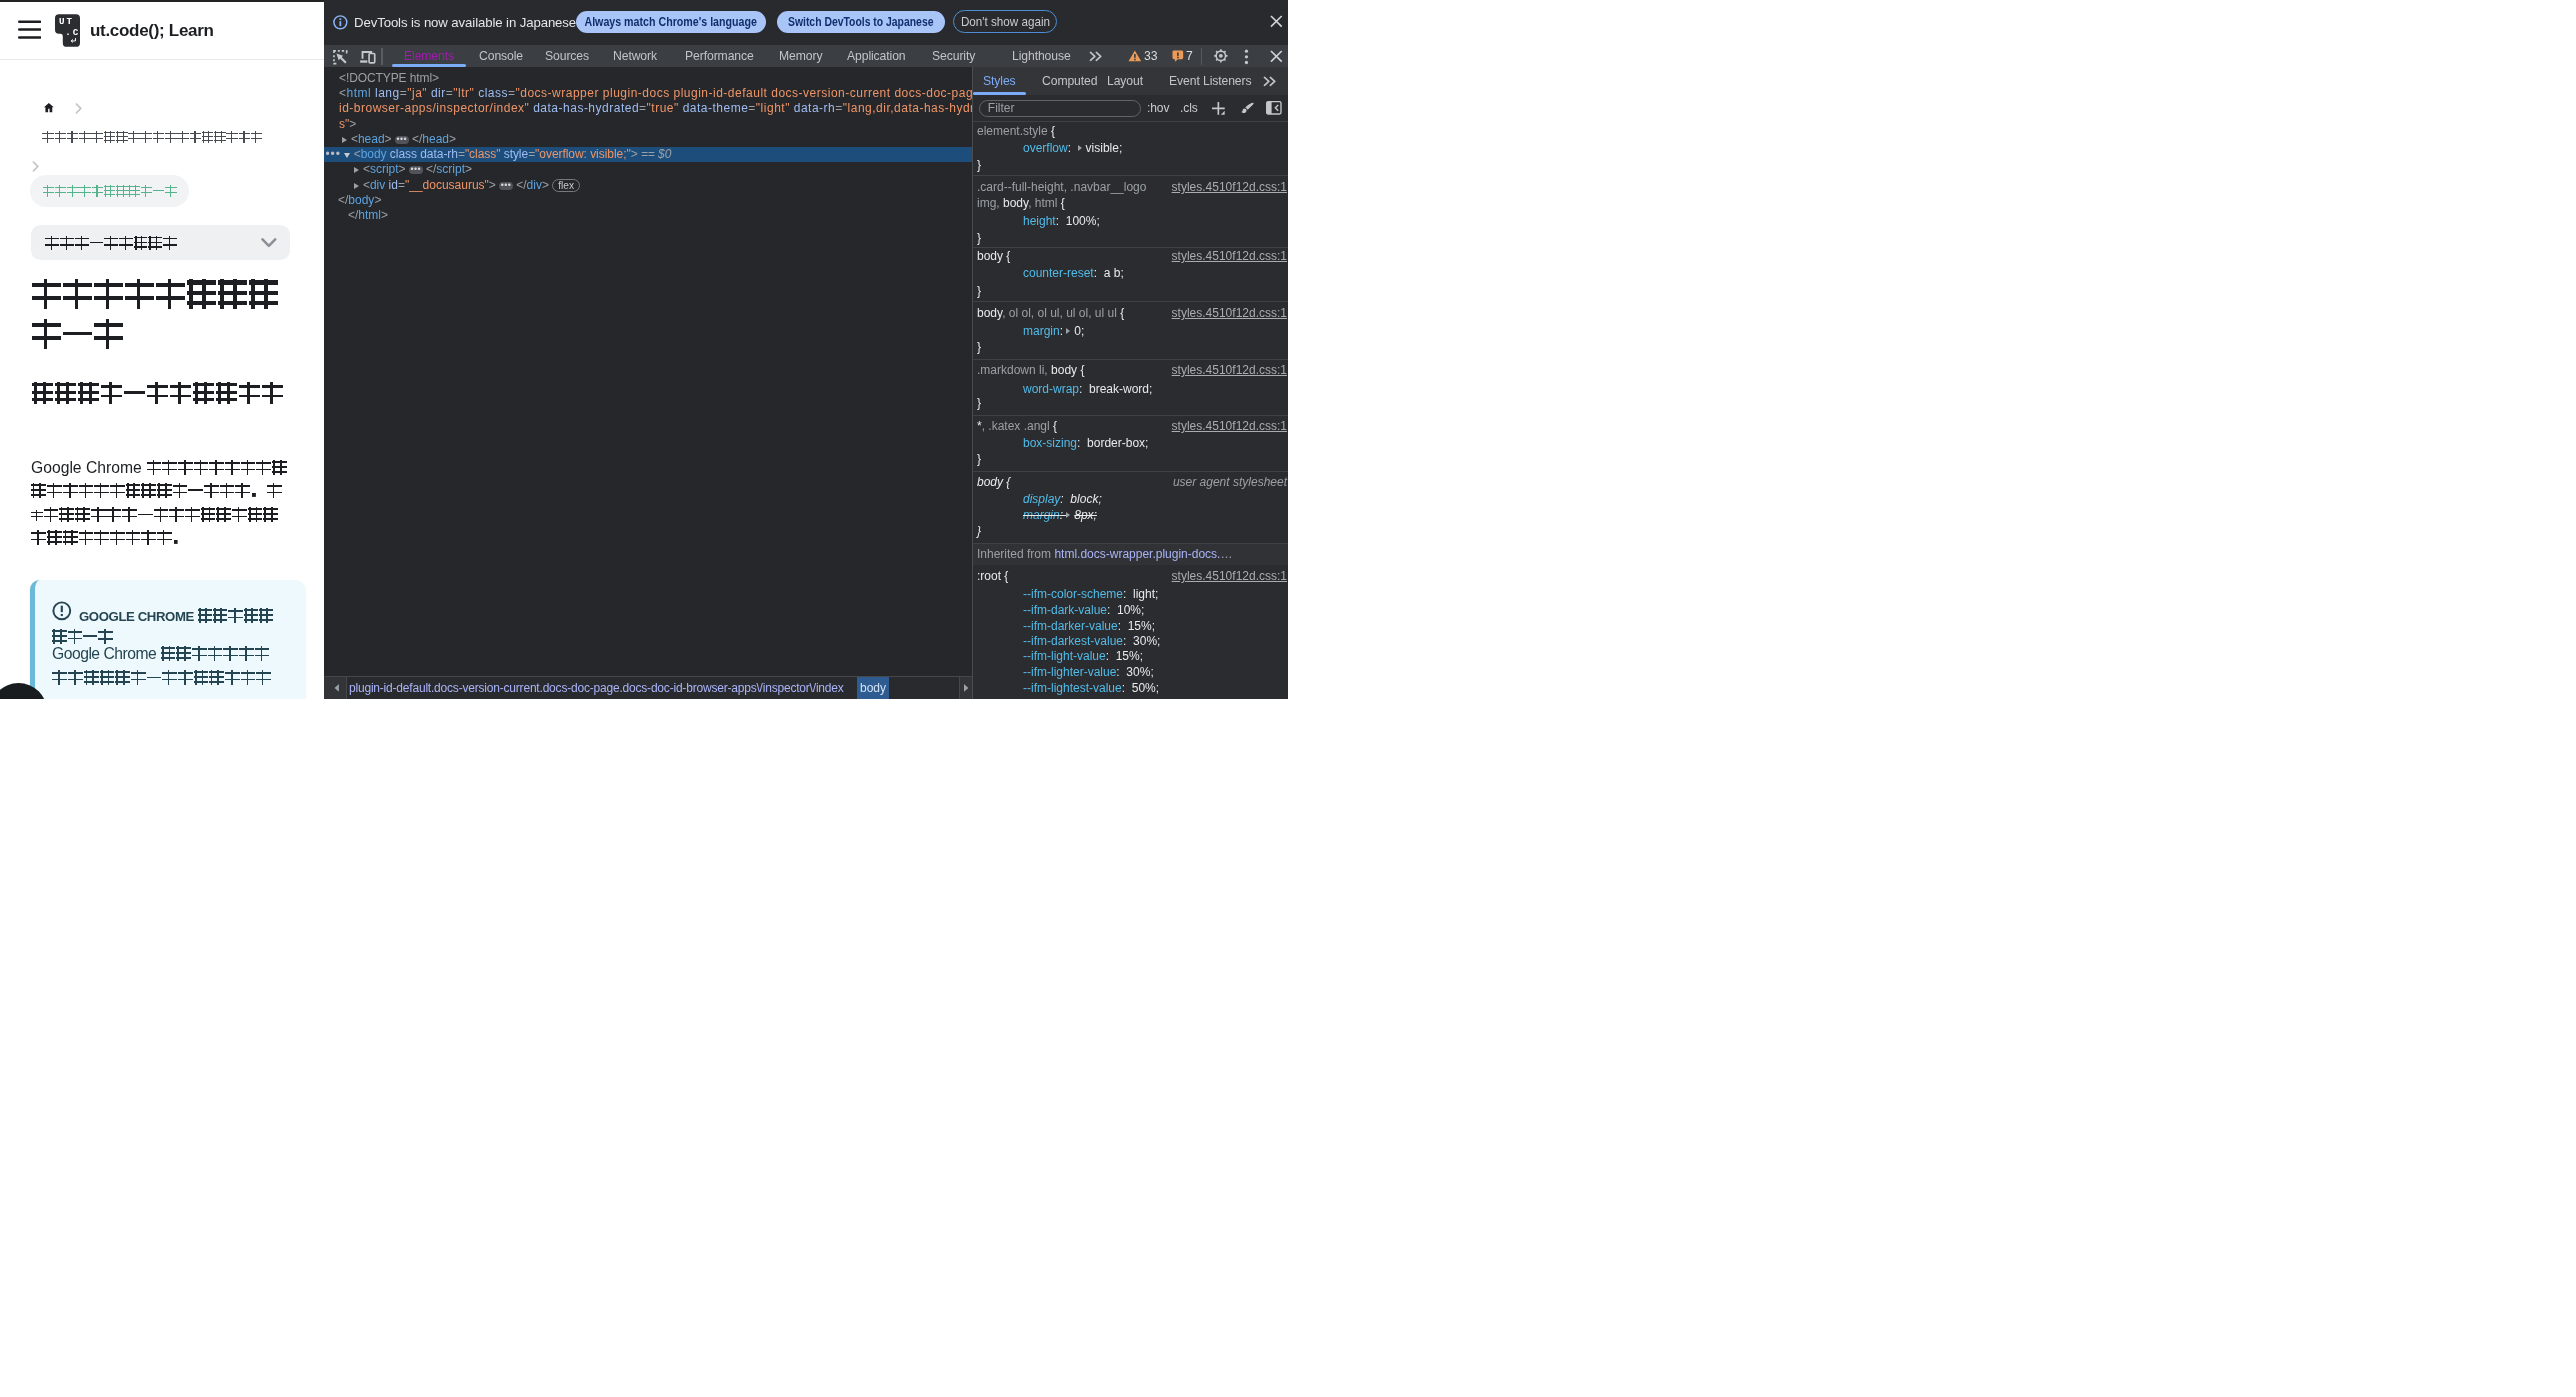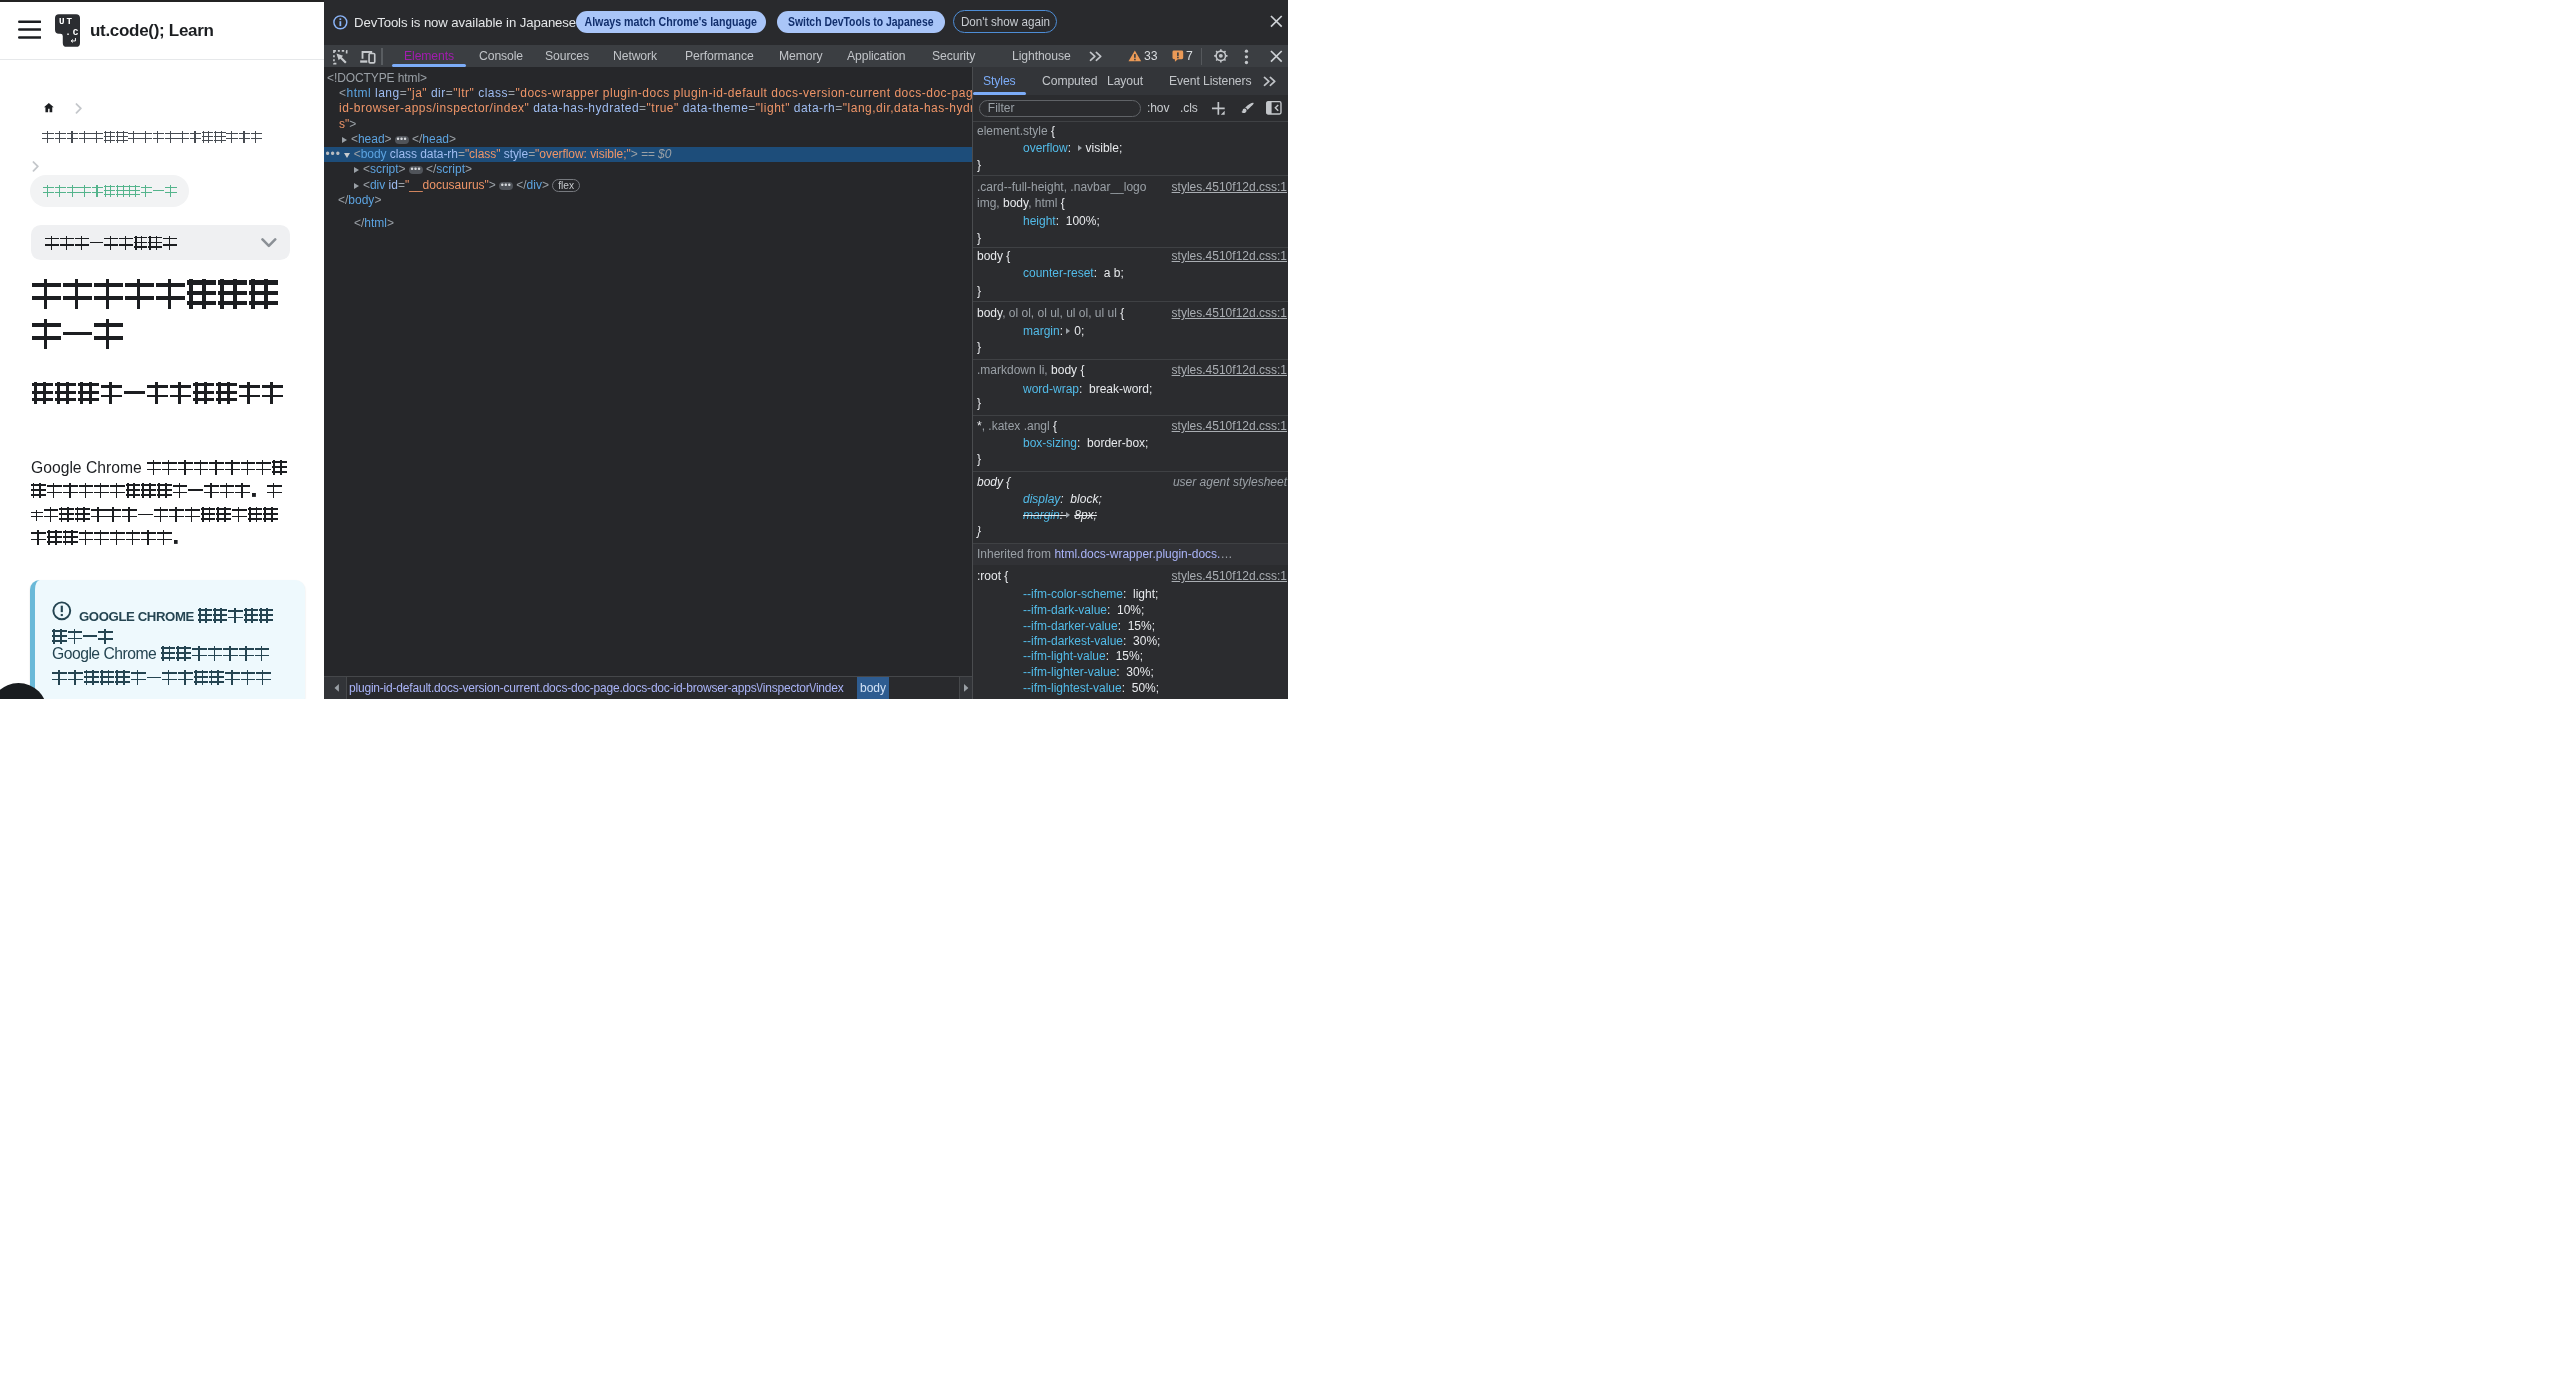"<!DOCTYPE html>" div.trow { padding-left: 3px -> 15px }
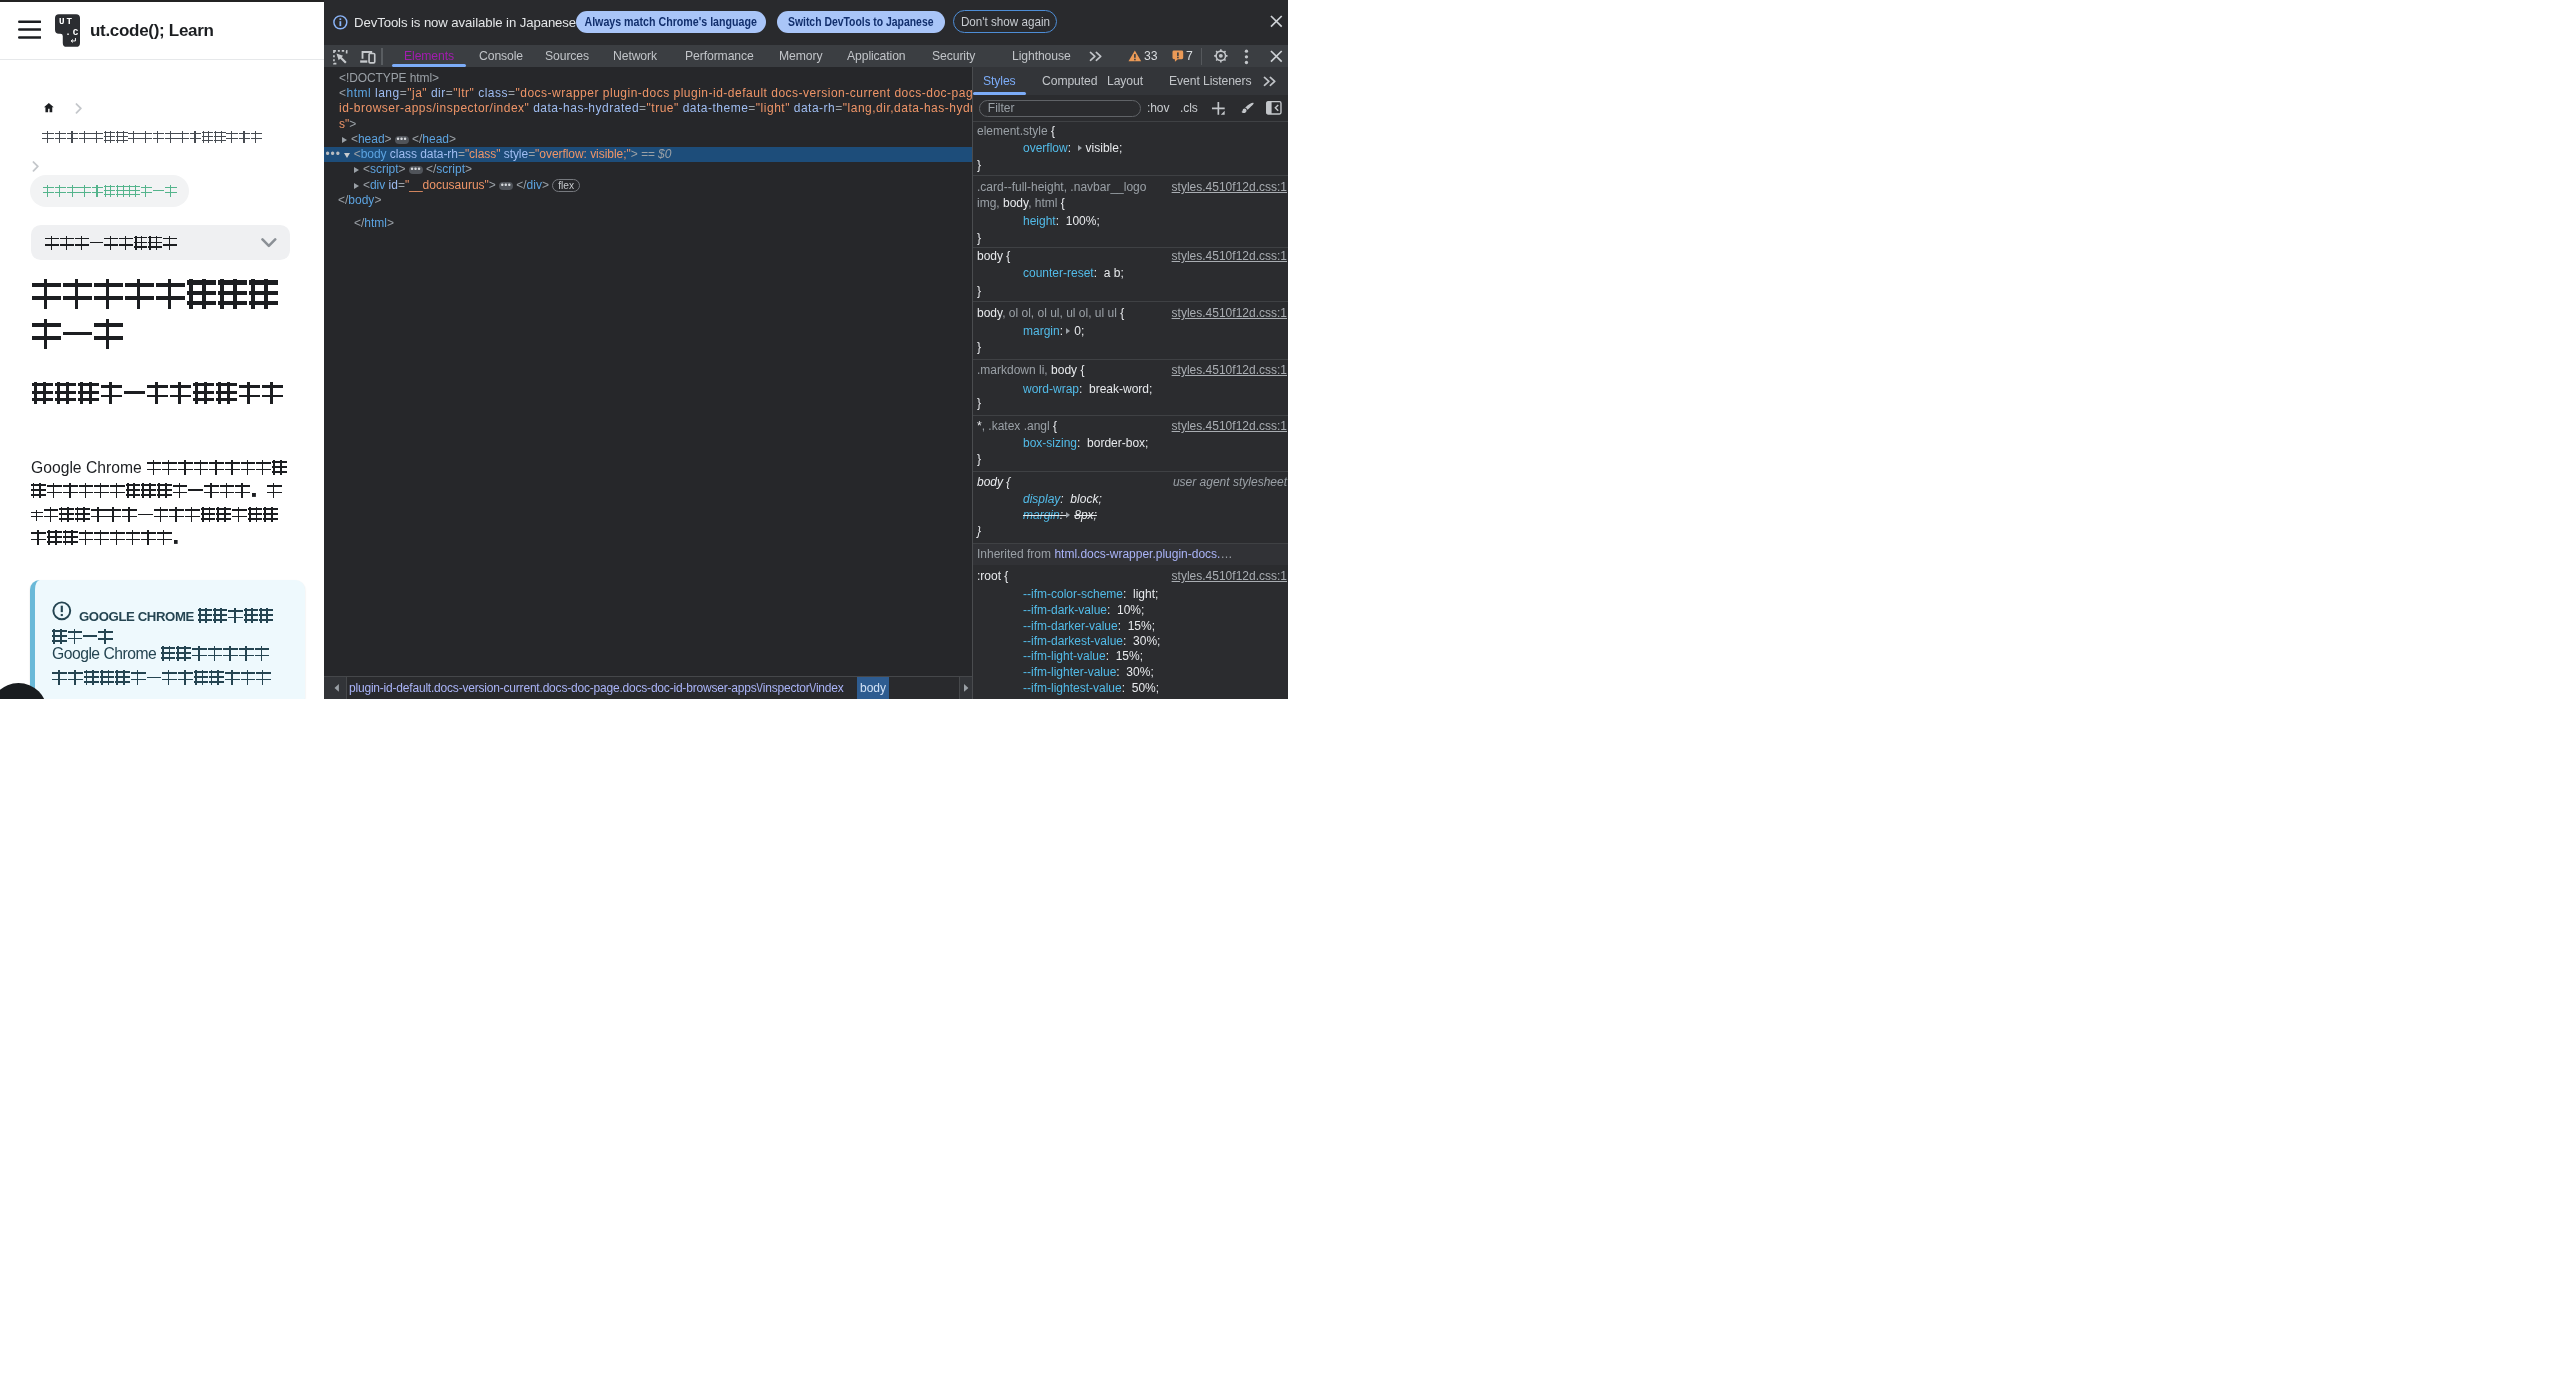"</html>" div.trow { padding-left: 30px -> 24px; top: 216px -> 208px }
